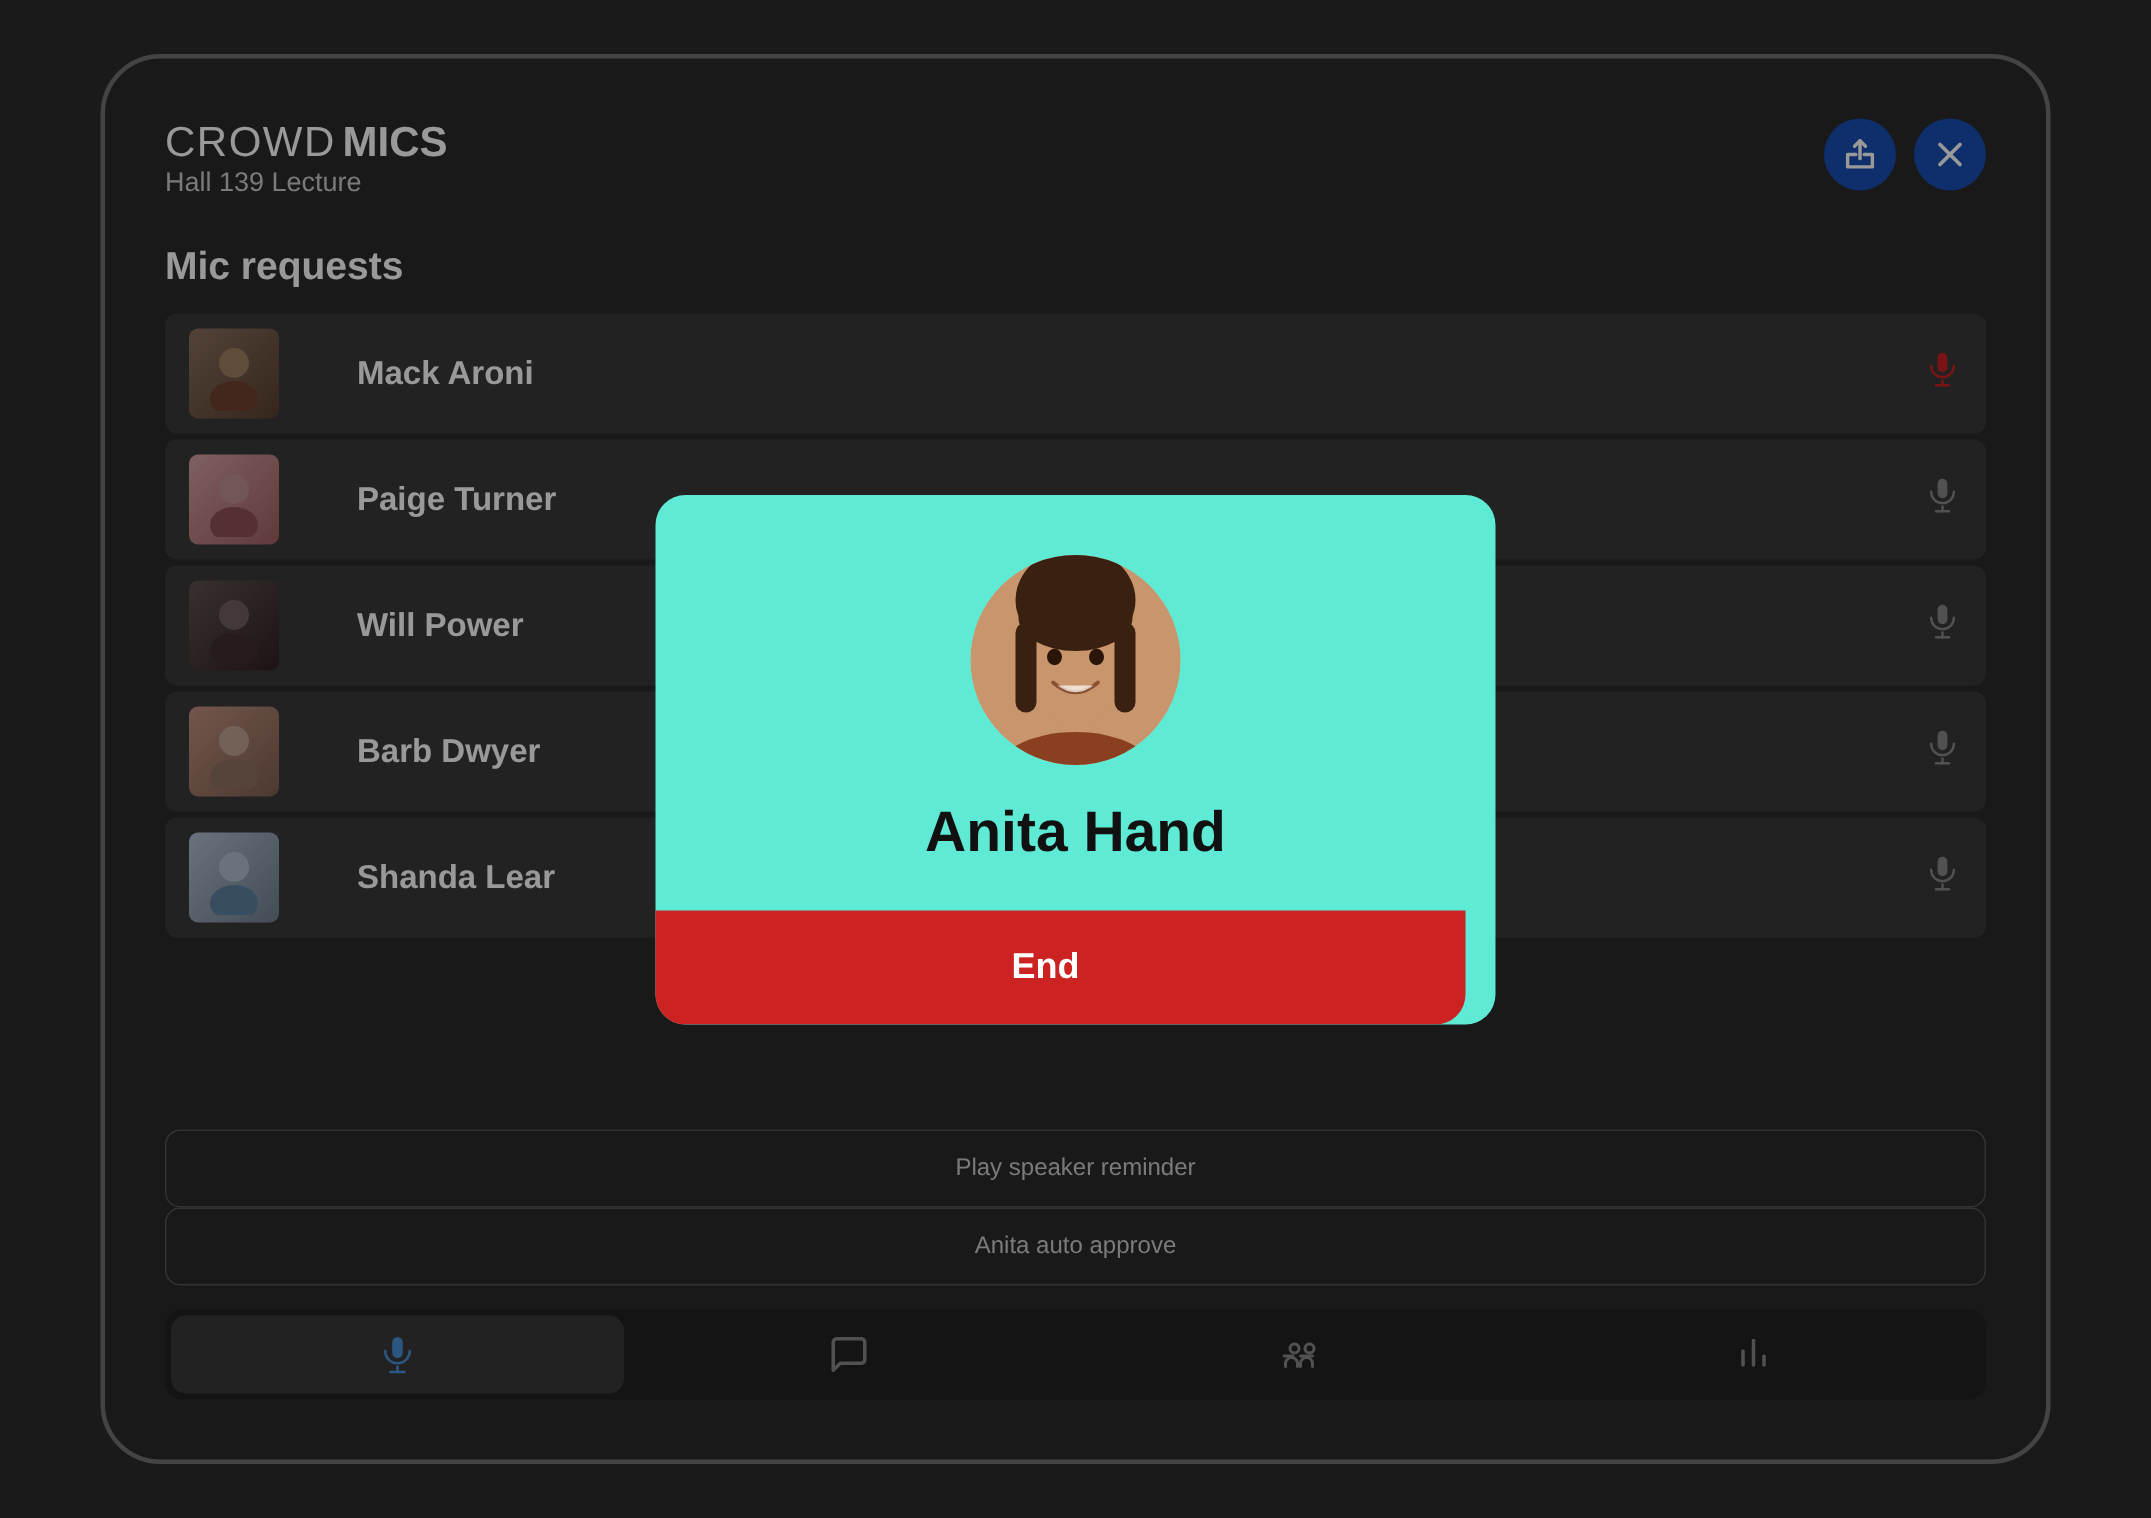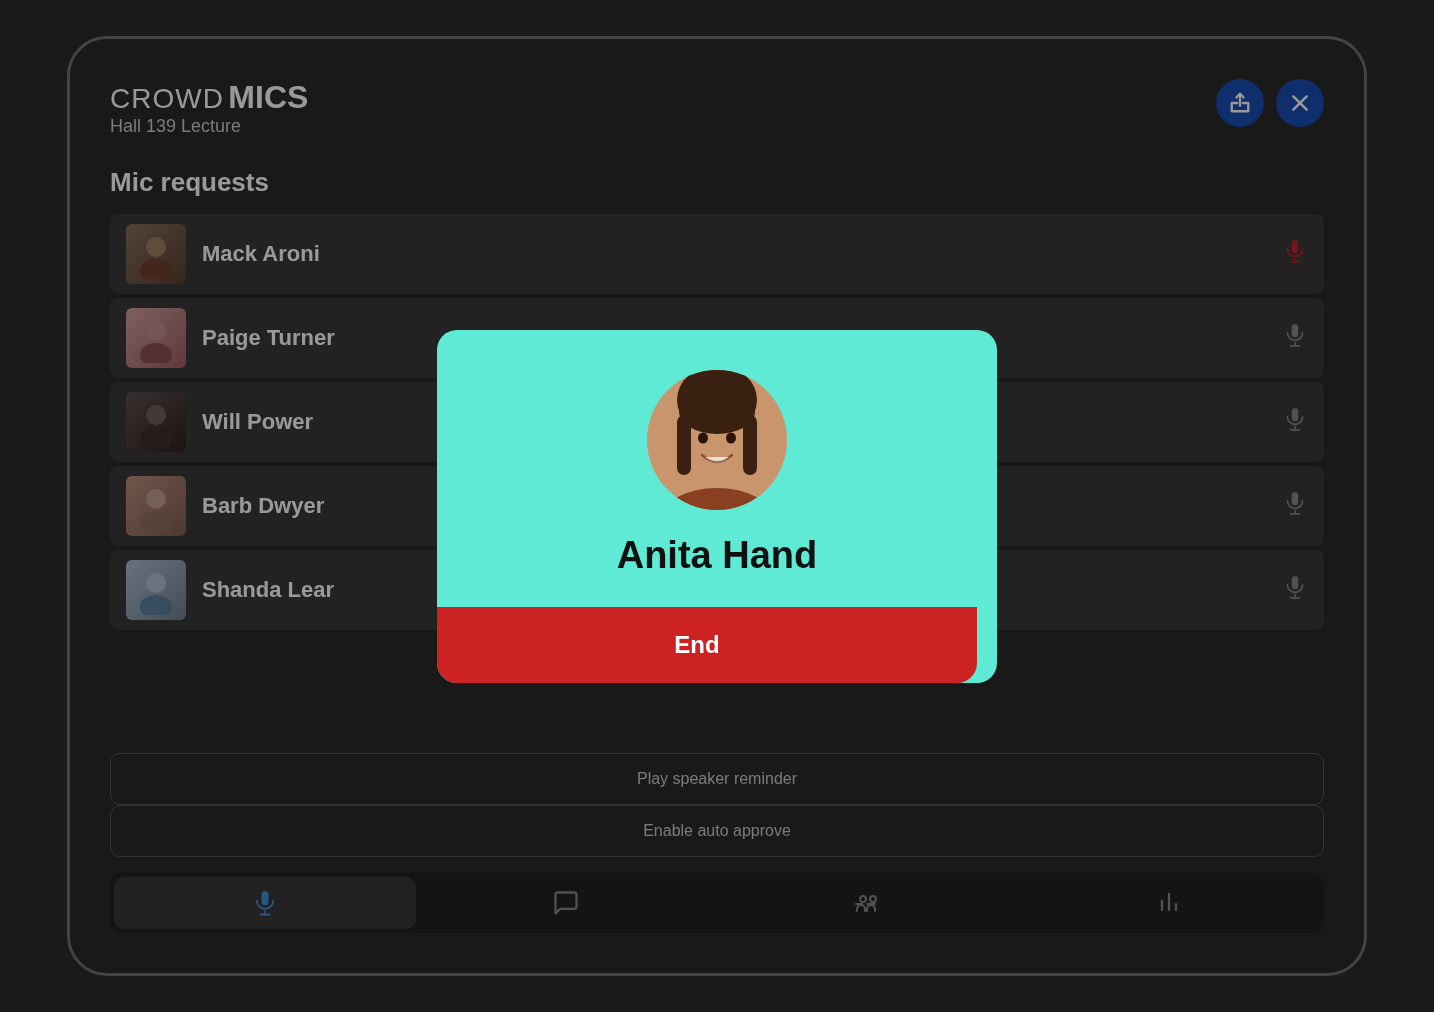"MICS" .app-title .mics { font-size: 32px -> 28px }
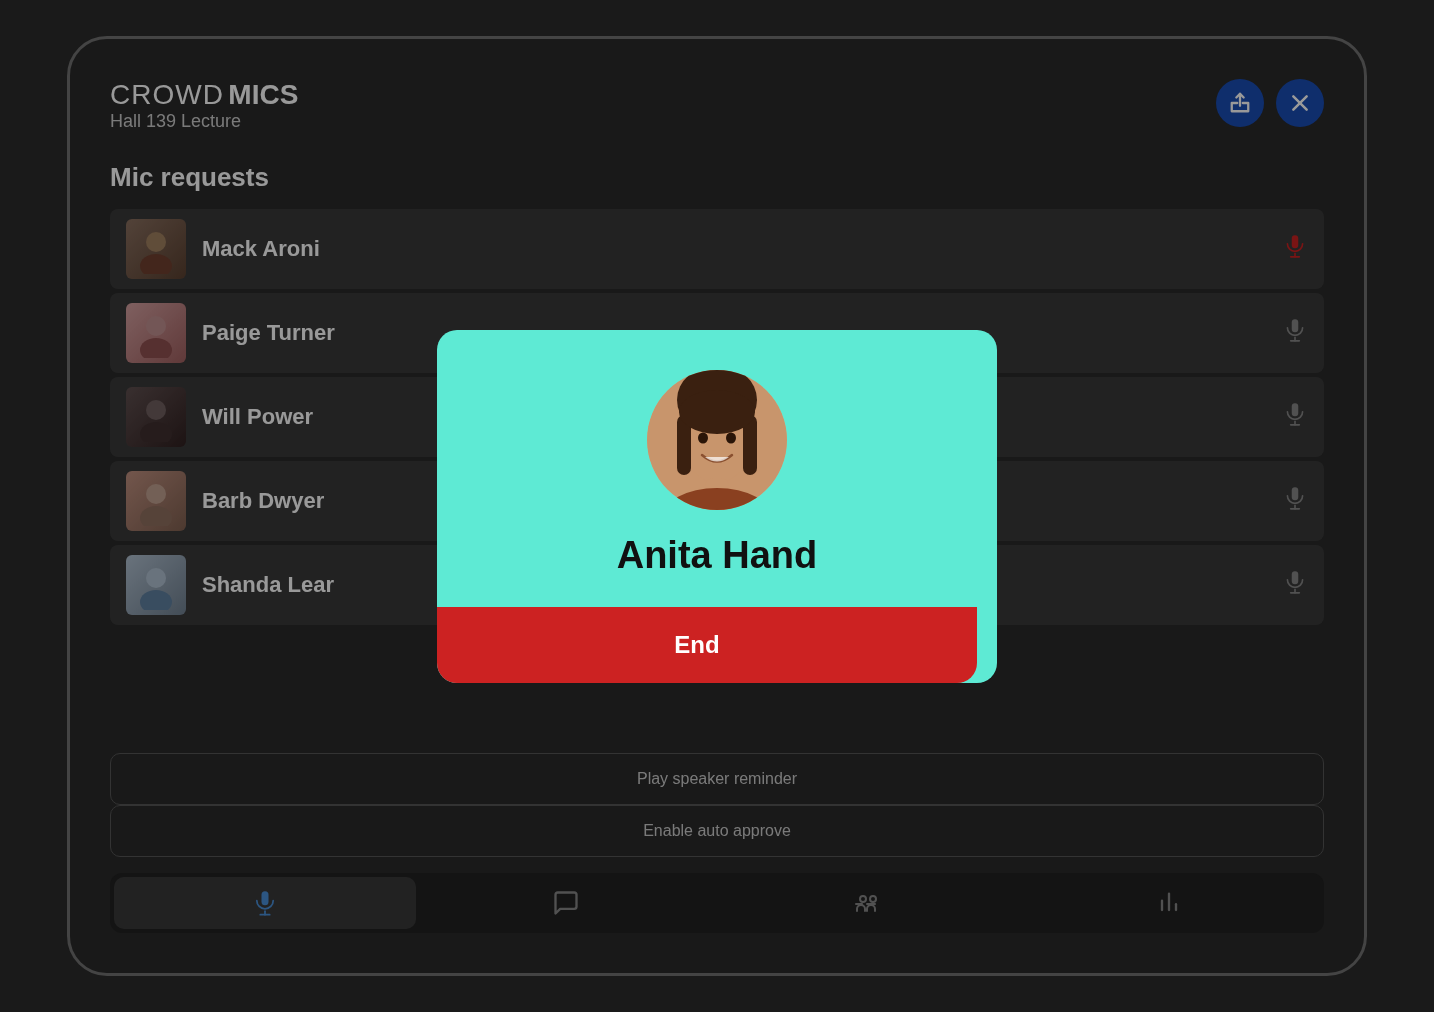"Mack Aroni" .request-name { margin-left: none -> 36px }
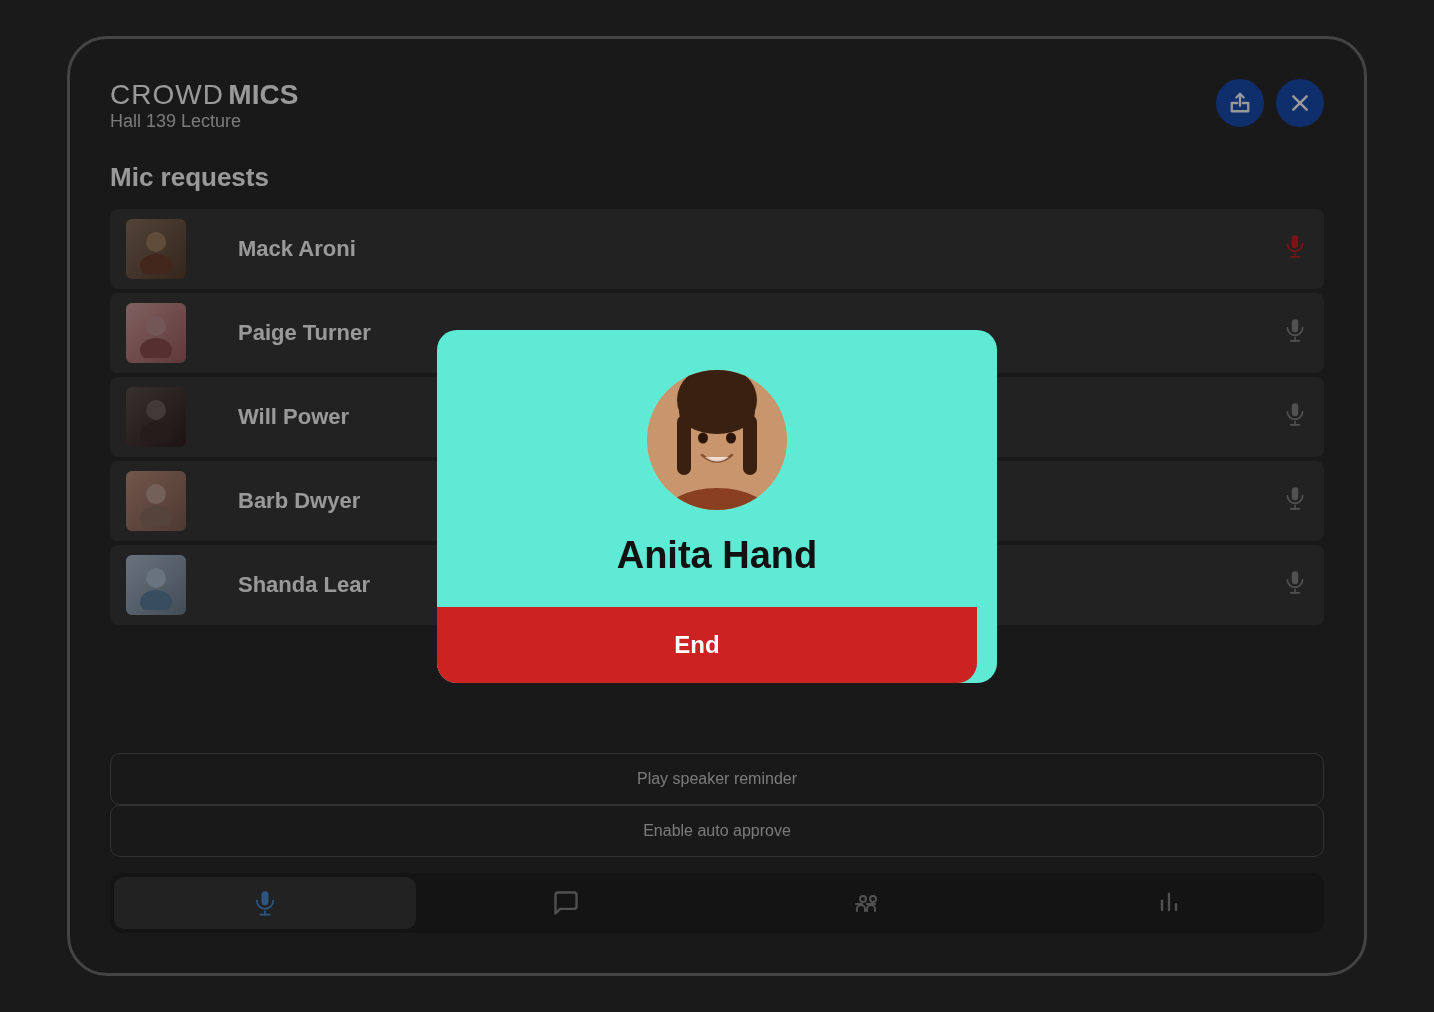"Enable auto approve" button.bottom-action-btn { text: Enable -> Anita }
